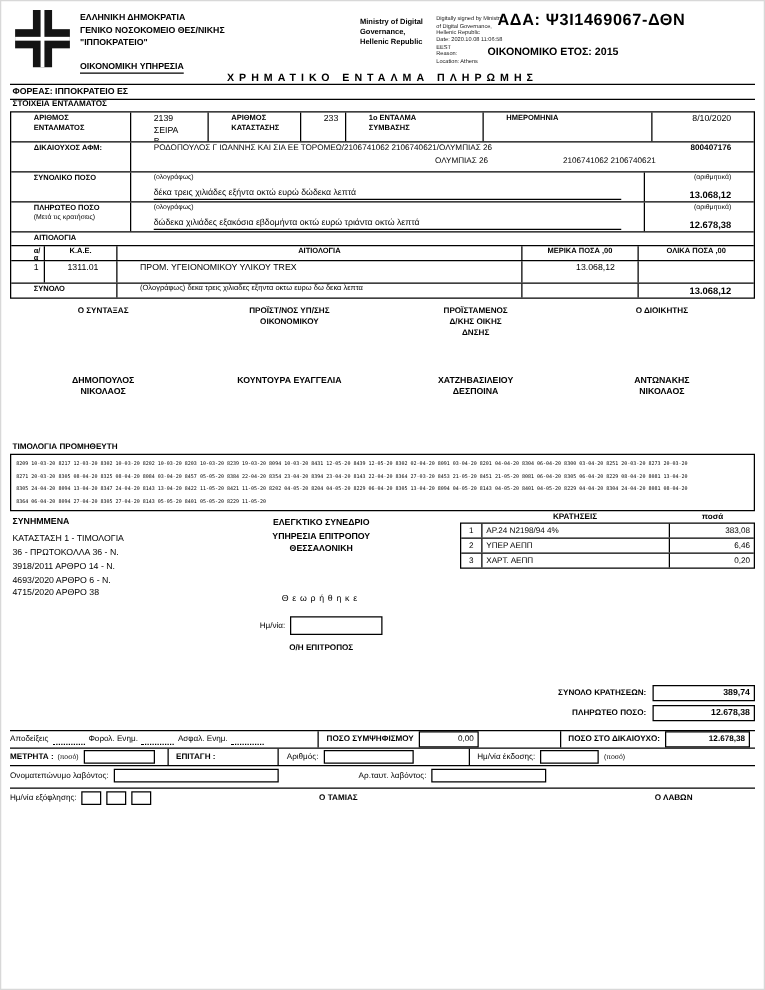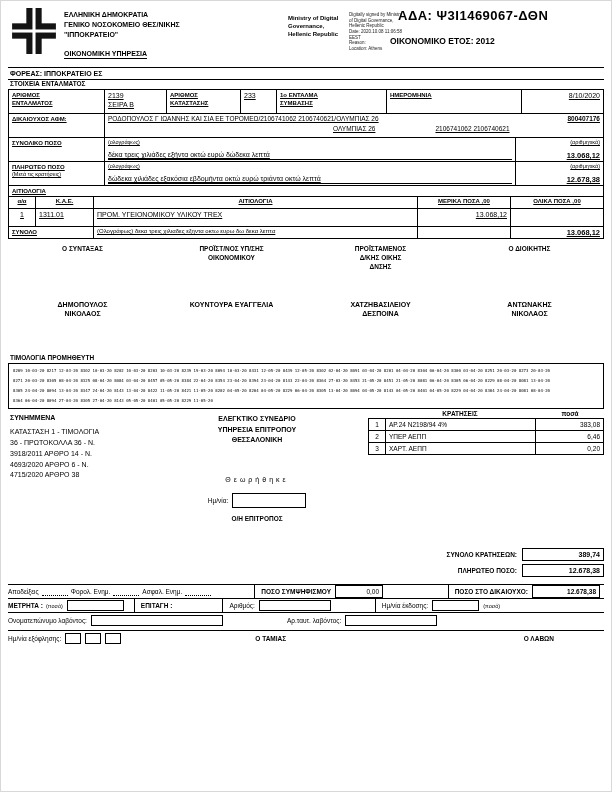"ΟΙΚΟΝΟΜΙΚΟ ΕΤΟΣ: 2012" div.fiscal { text: 2012 -> 2015 }
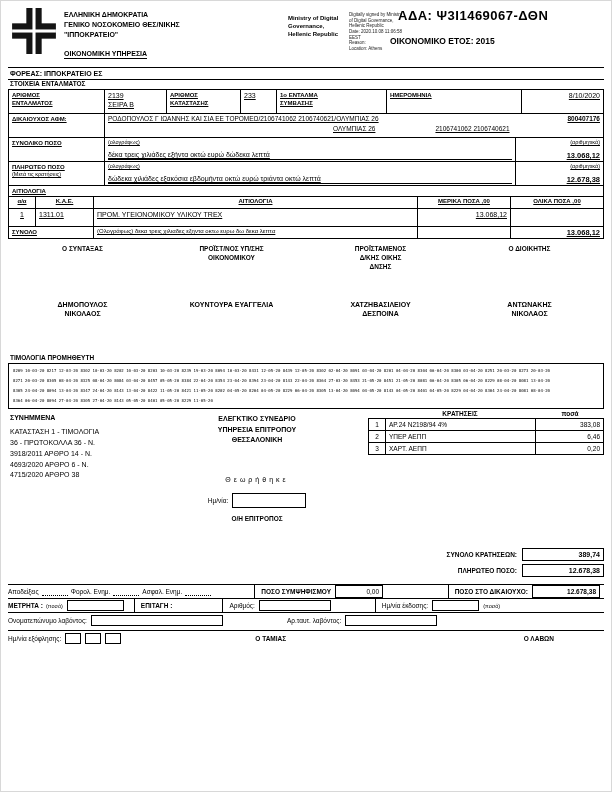"ΧΡΗΜΑΤΙΚΟ ΕΝΤΑΛΜΑ ΠΛΗΡΩΜΗΣ" div.title { html: none -> <div>ΧΡΗΜΑΤΙΚΟ ΕΝΤΑΛΜΑ ΠΛΗΡΩΜΗΣ</div> }
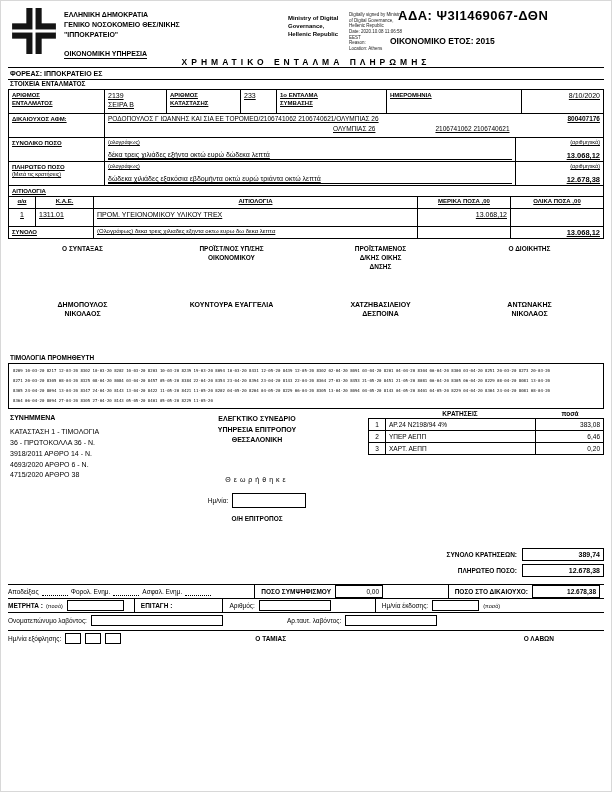"13.068,12" .c { padding: 1px 3px -> 1px 18px; text-decoration: underline -> none }
